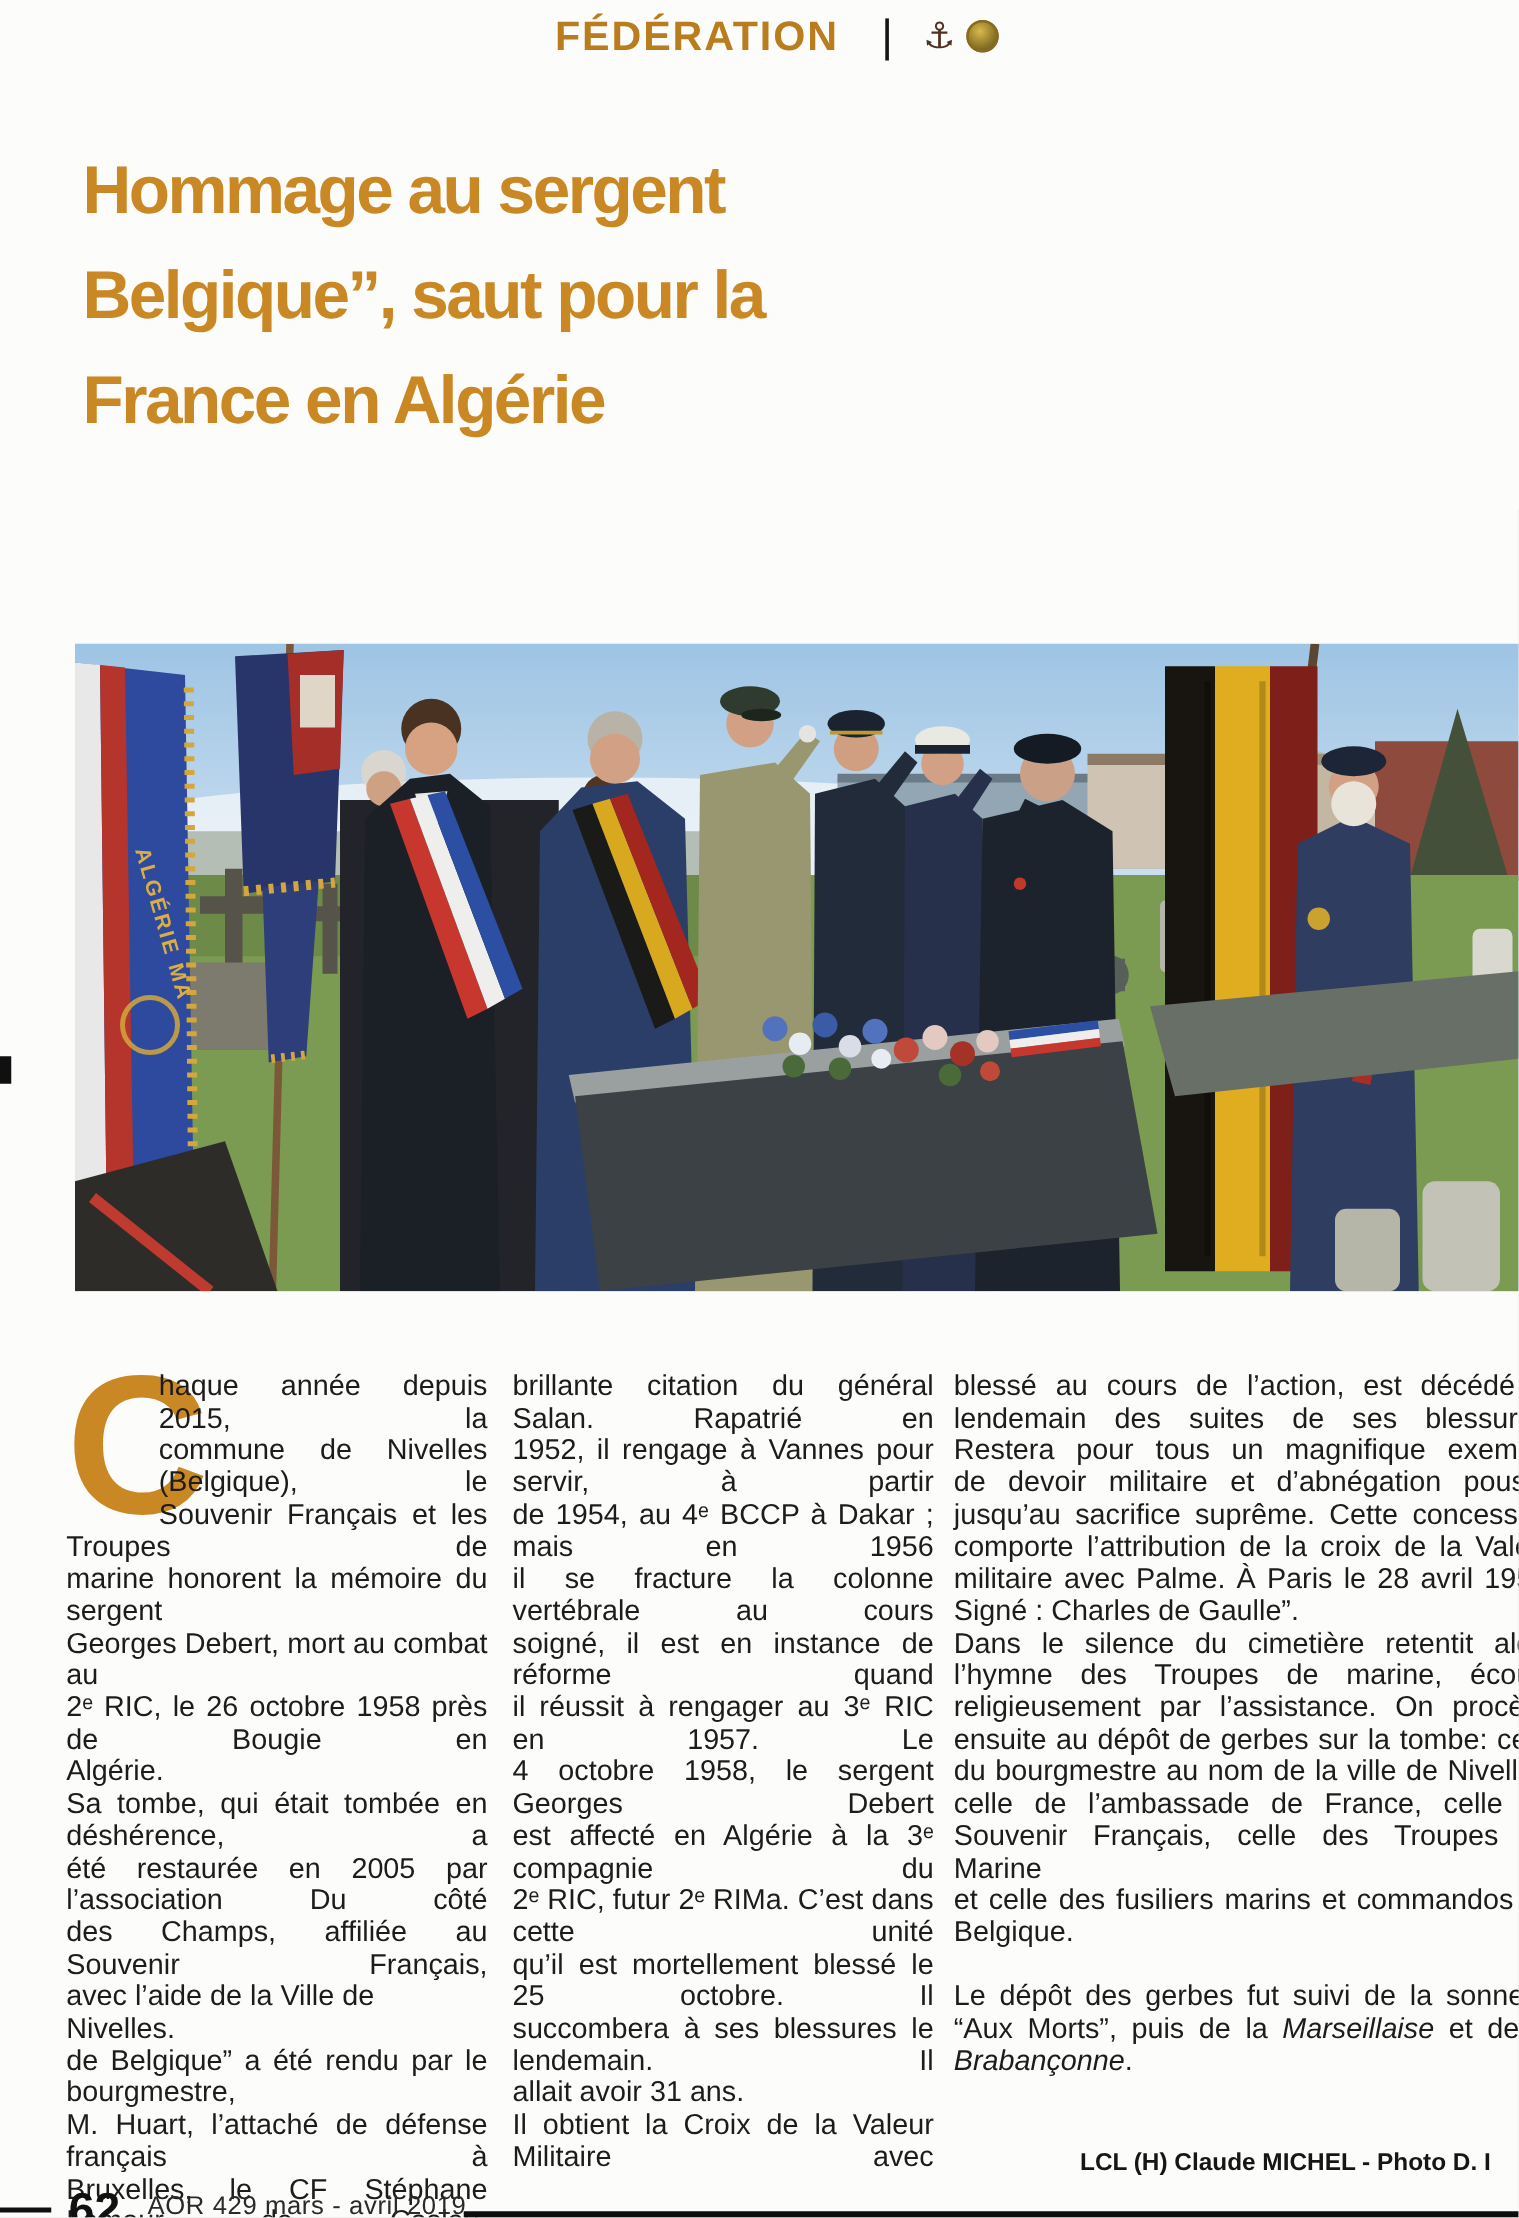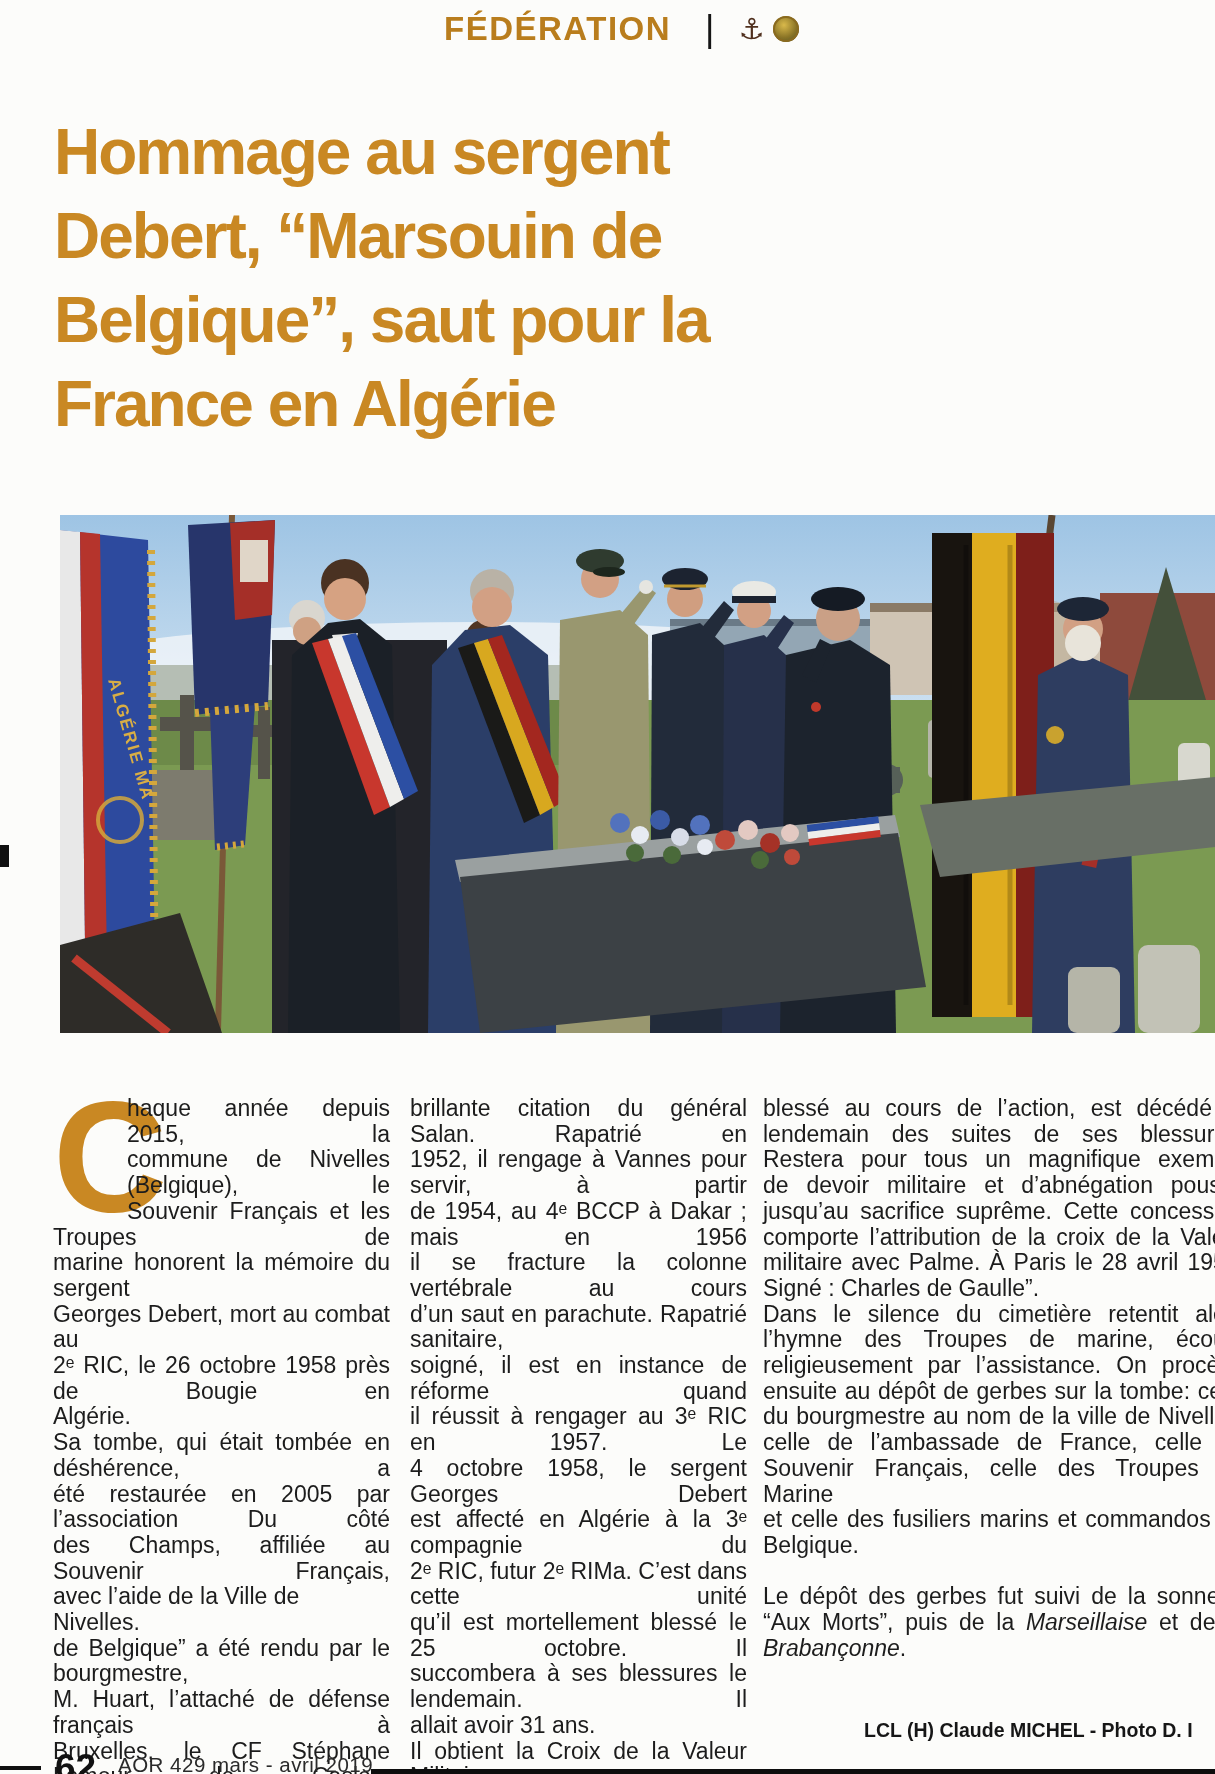"Hommage au sergent" .title { font-size: 64px -> 54px; left: 54px -> 66px }
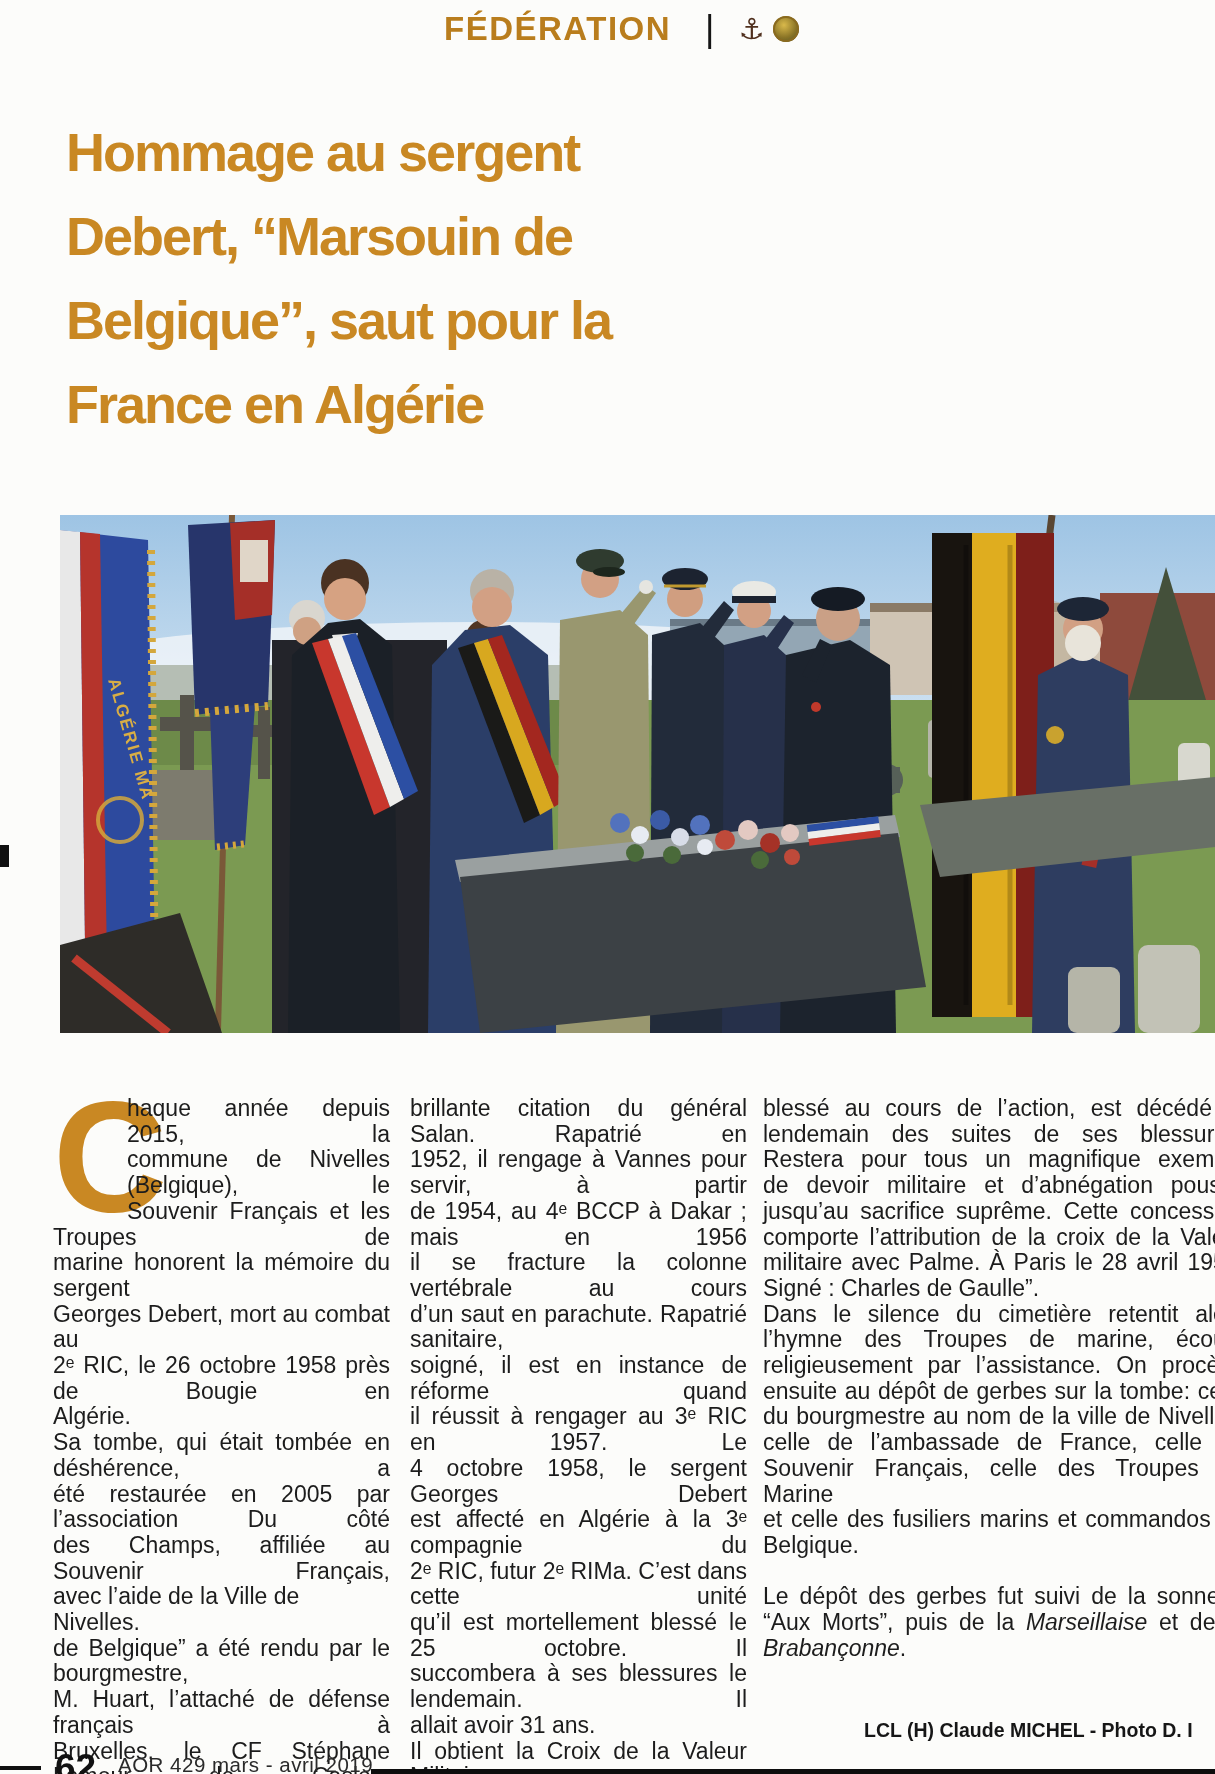"Debert, “Marsouin de" div { html: <div>Debert, “Marsouin de</div> -> none }
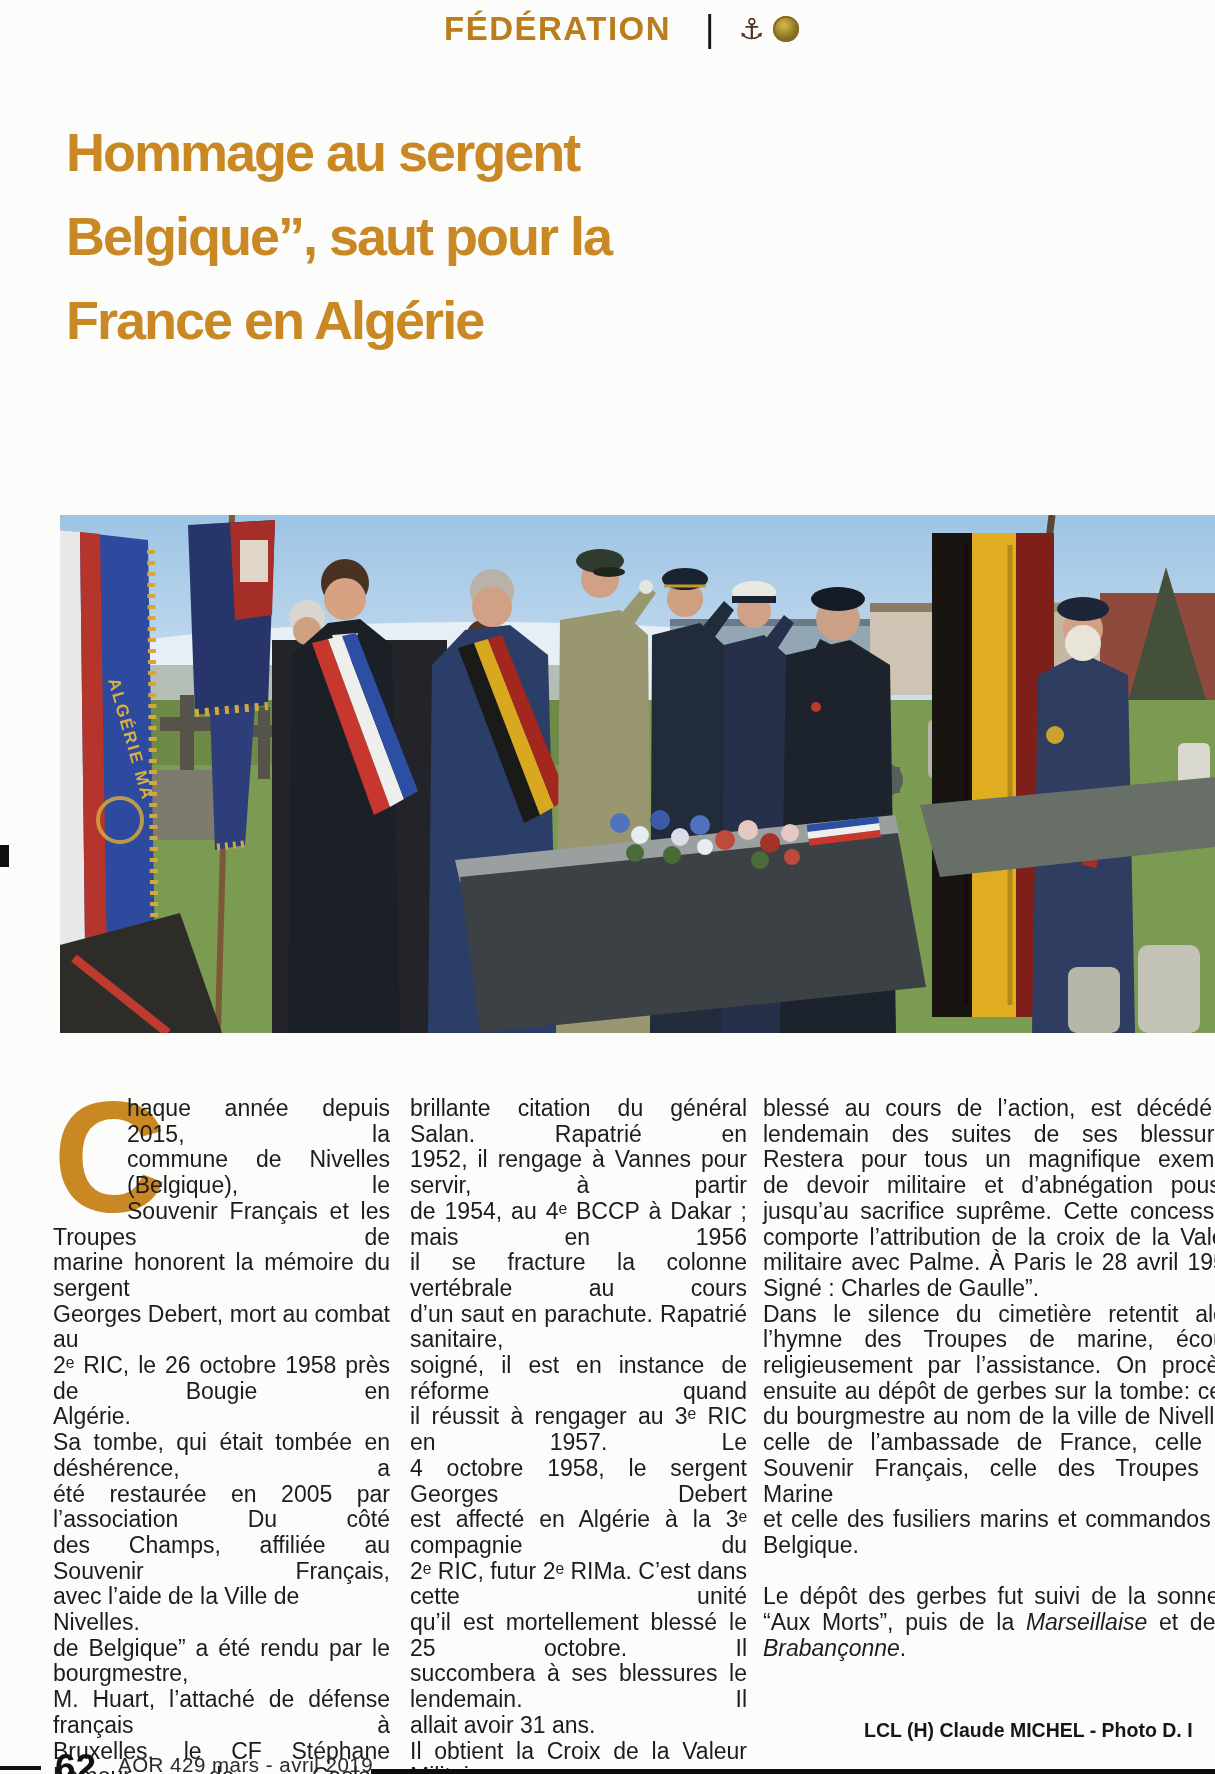"d’un saut en parachute. Rapatrié" div.line { html: <div><span>d’un saut en parachute. Rapatrié sanitaire,</span></div> -> none }
